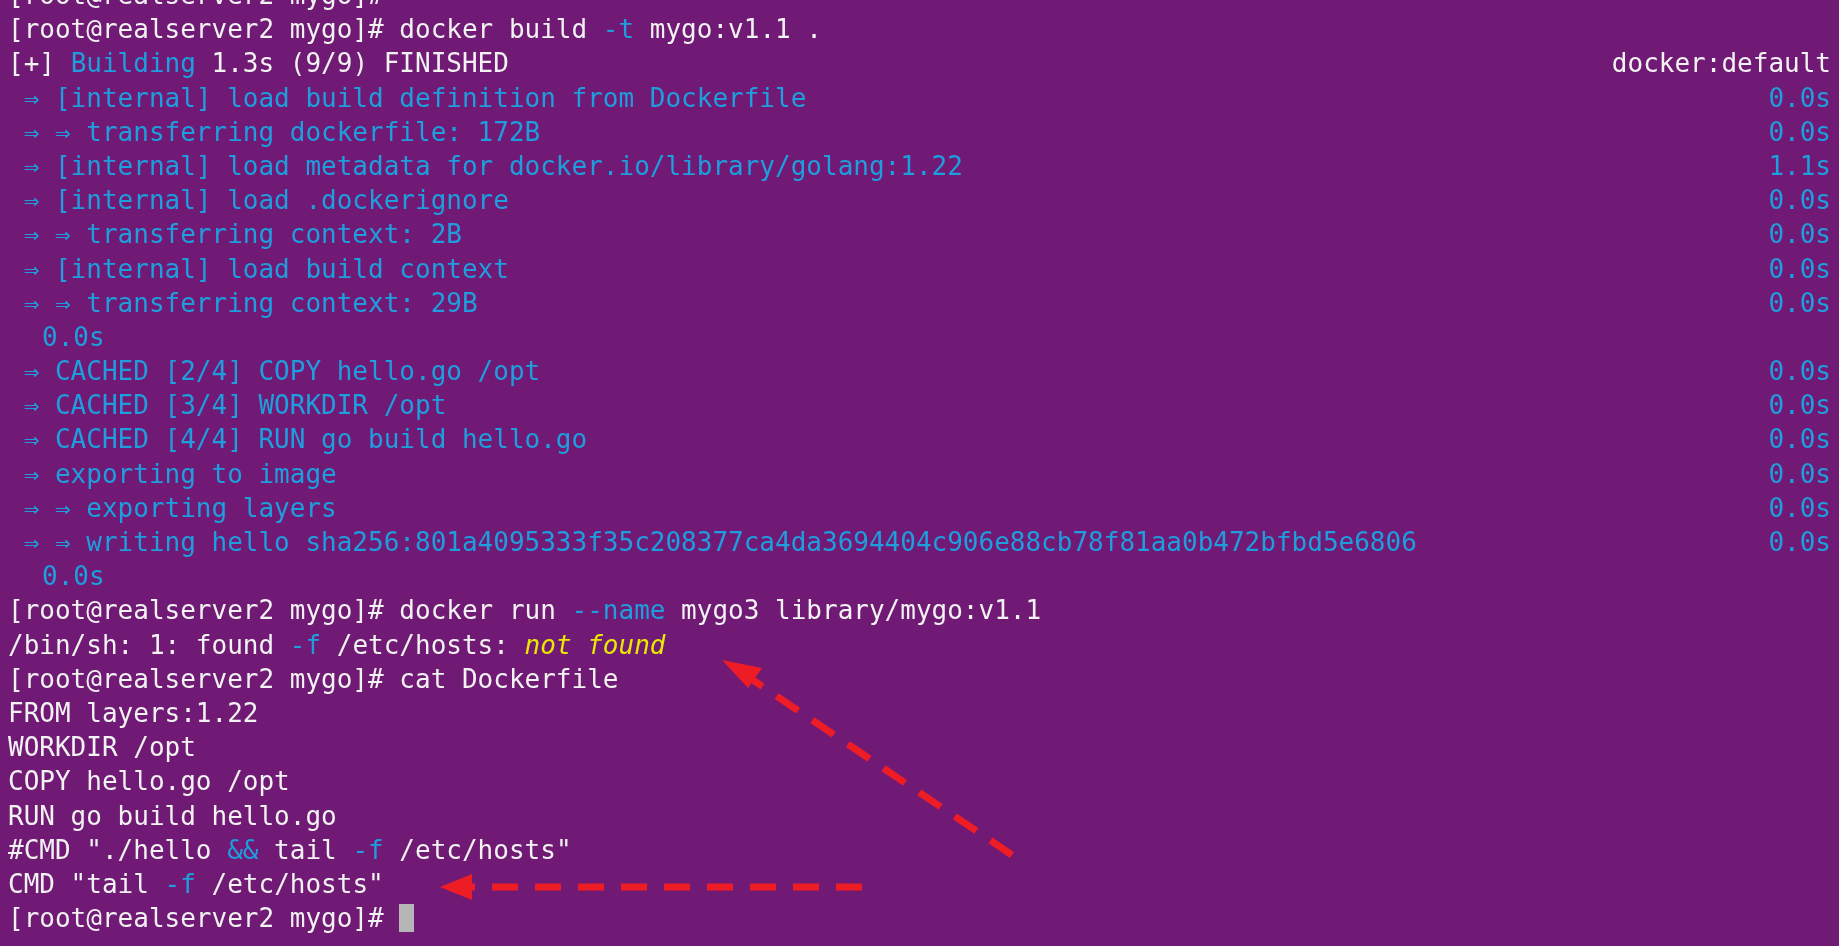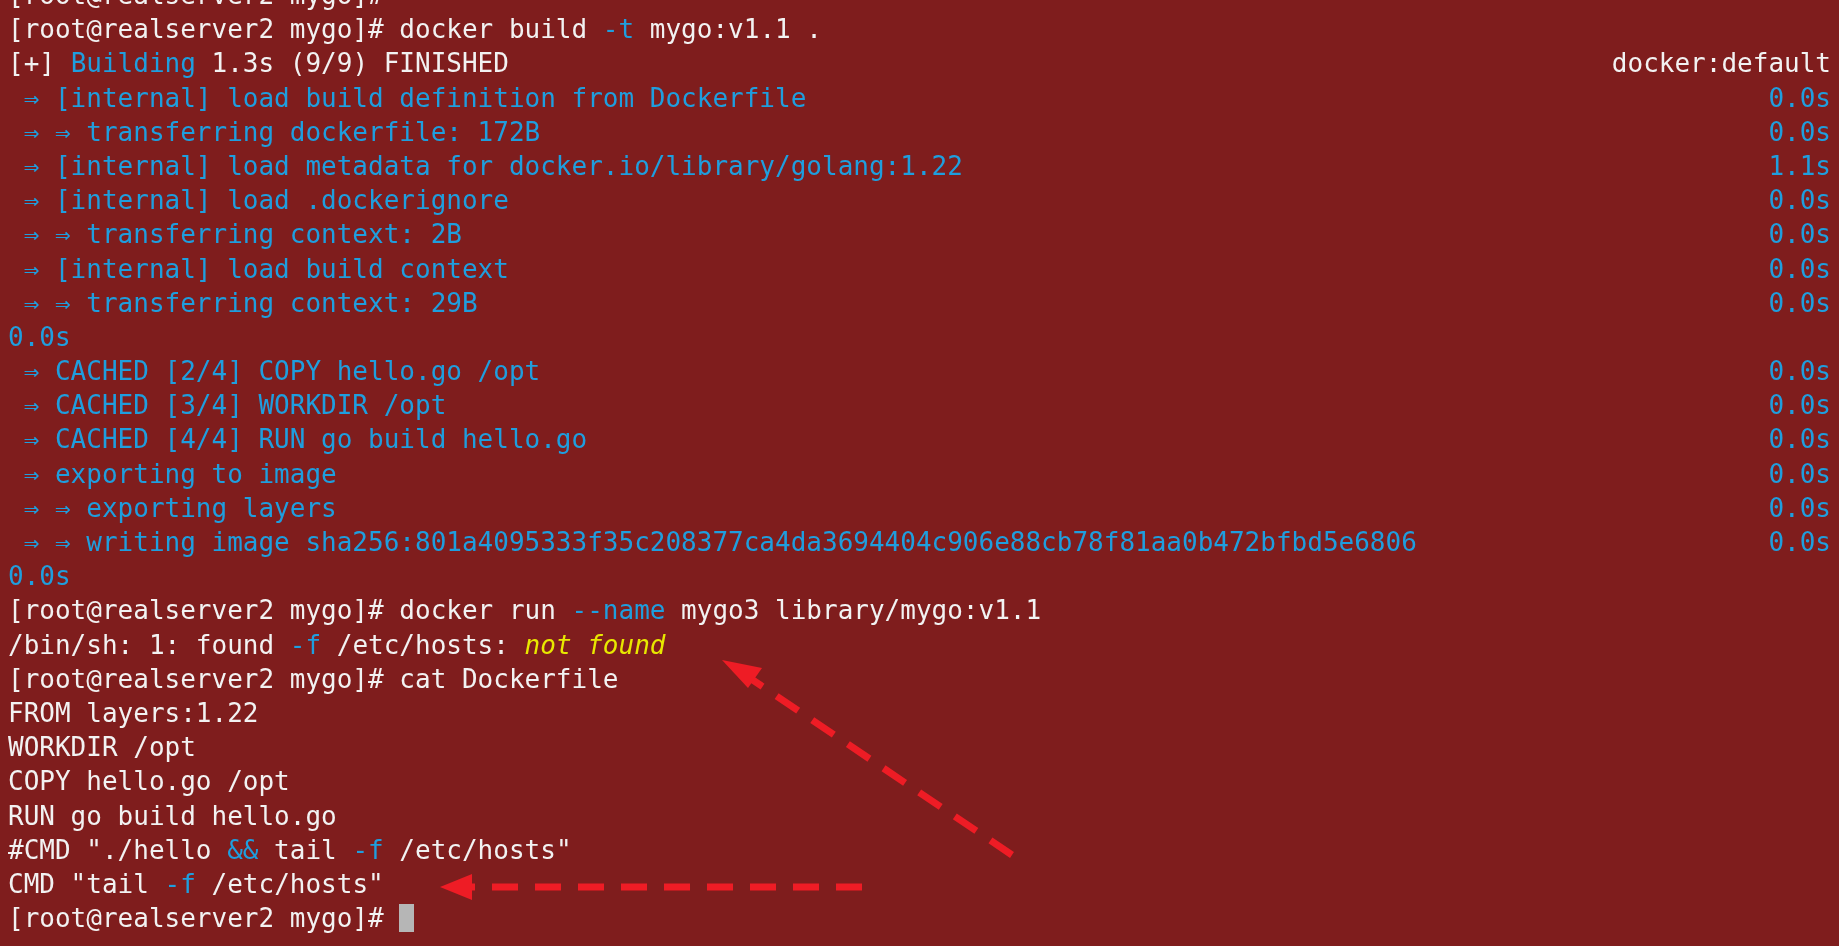"[root@realserver2 mygo]# docker build -t" #terminal { background: #7f1d1d -> #701a75 }
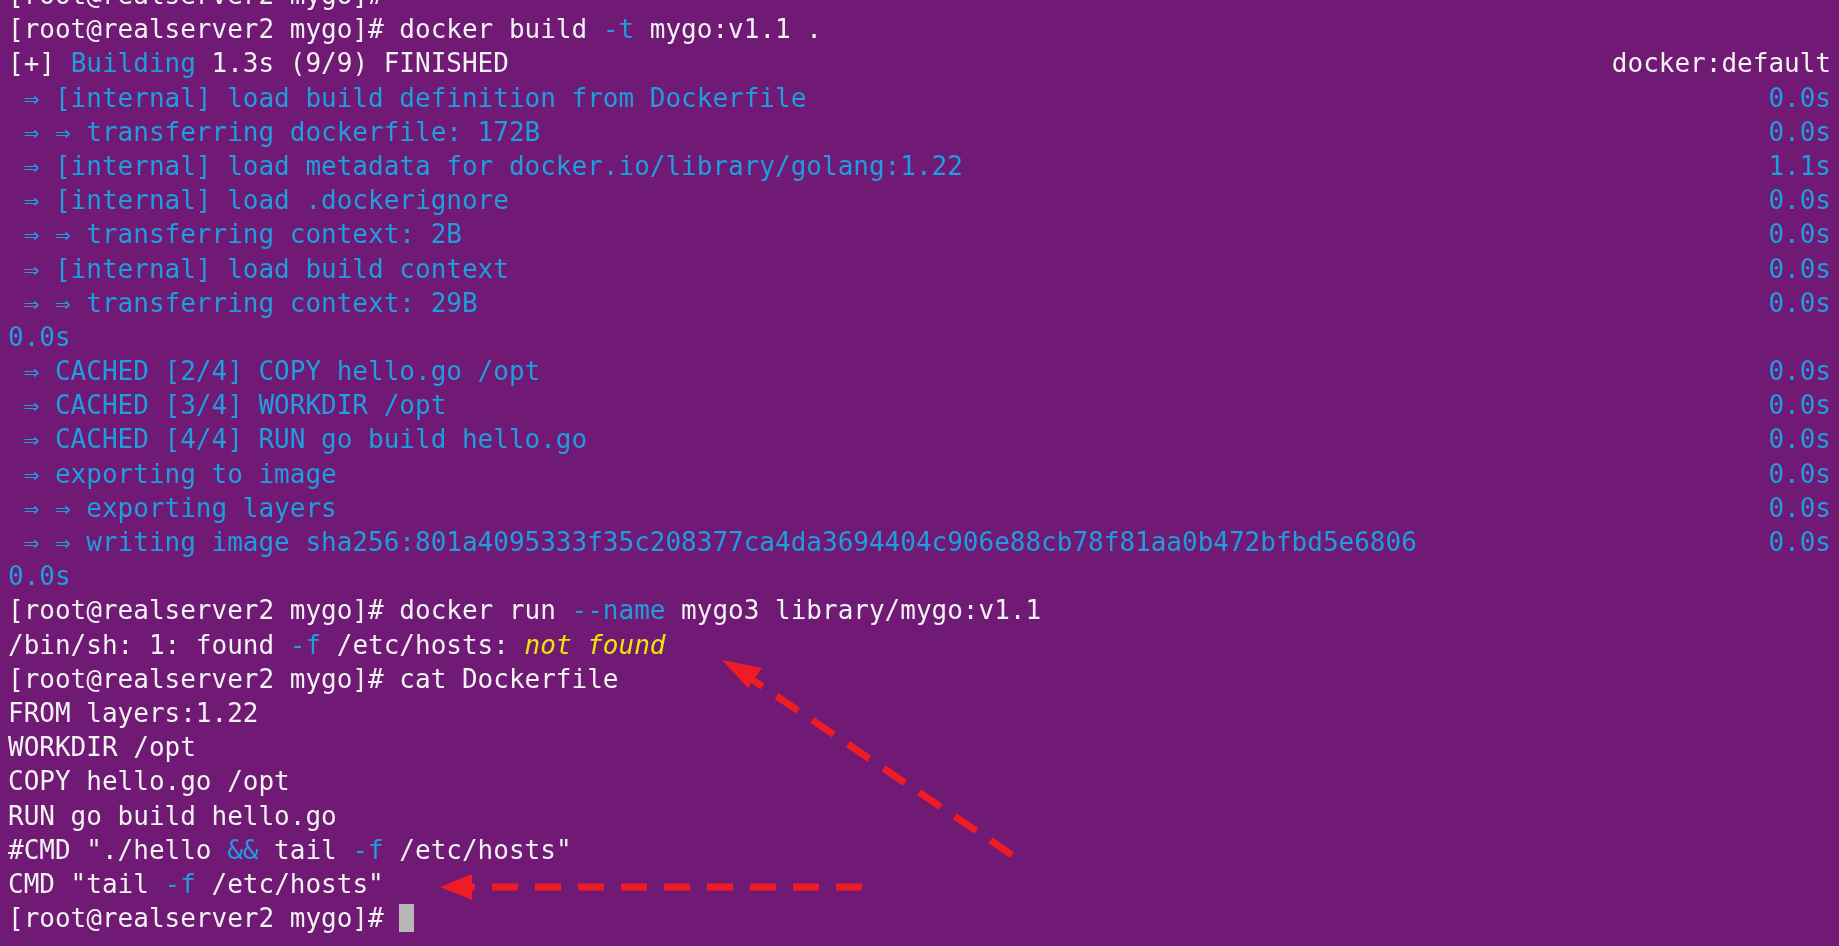"docker:default" .row .right { margin-left: none -> 34px }
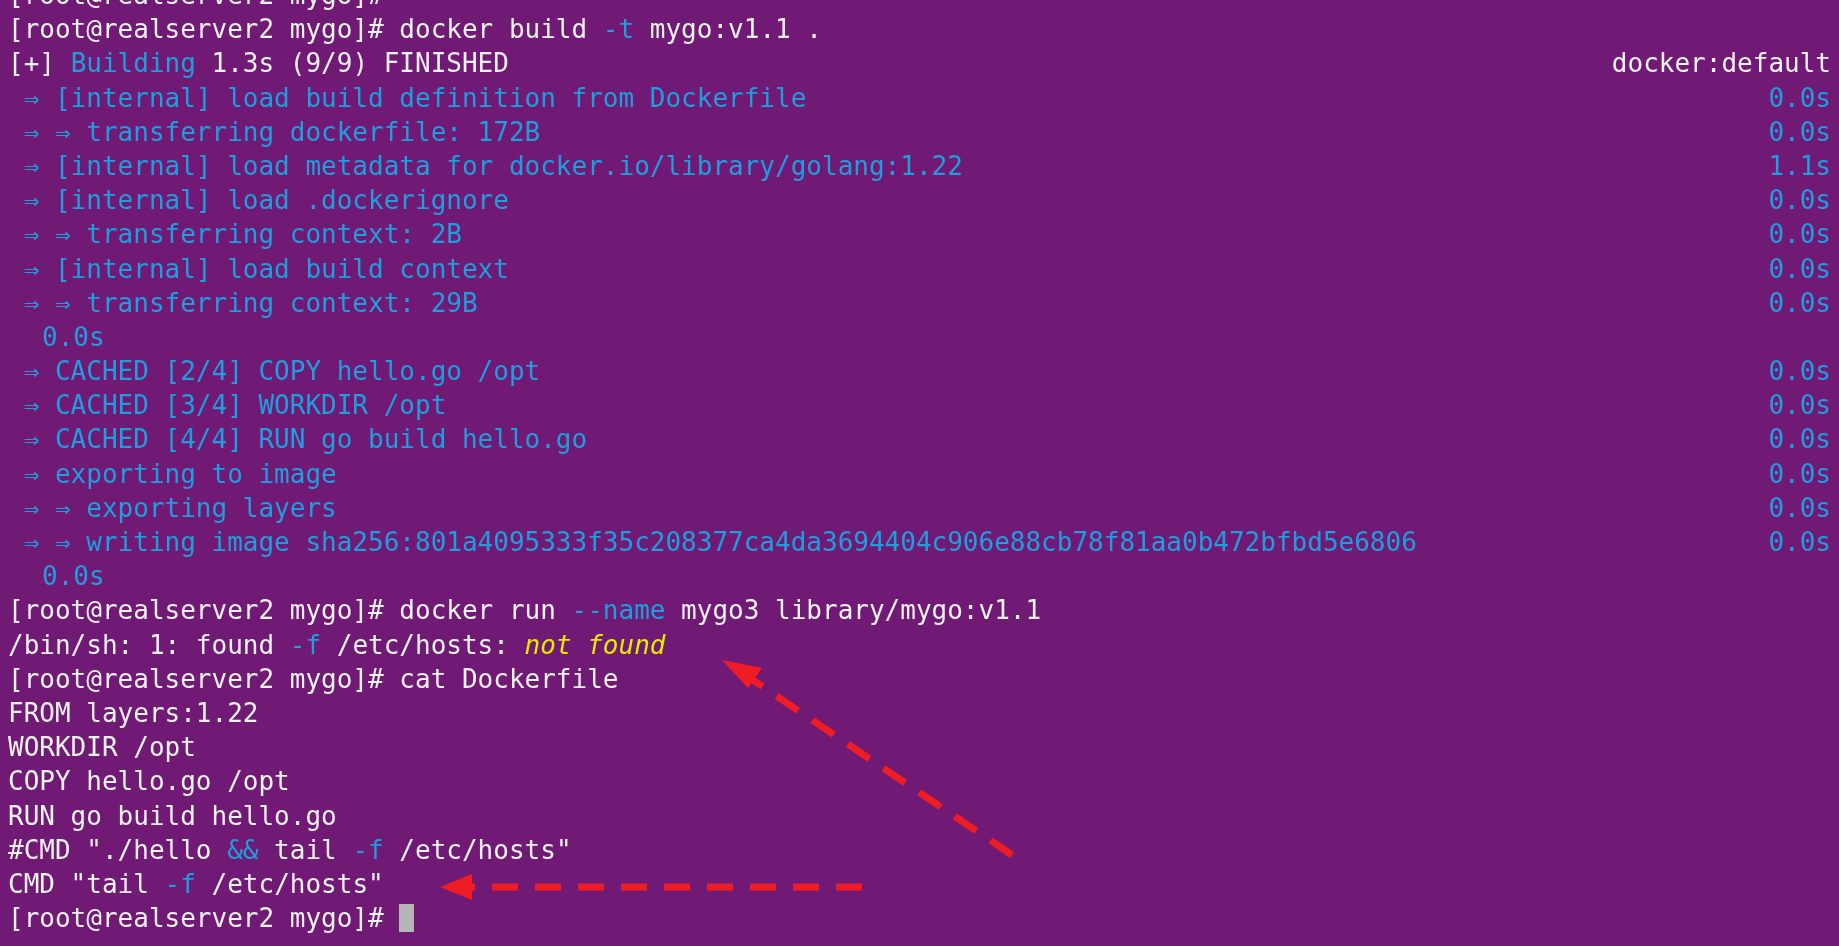"⇒ ⇒ writing image" span.left { text: image -> hello }
